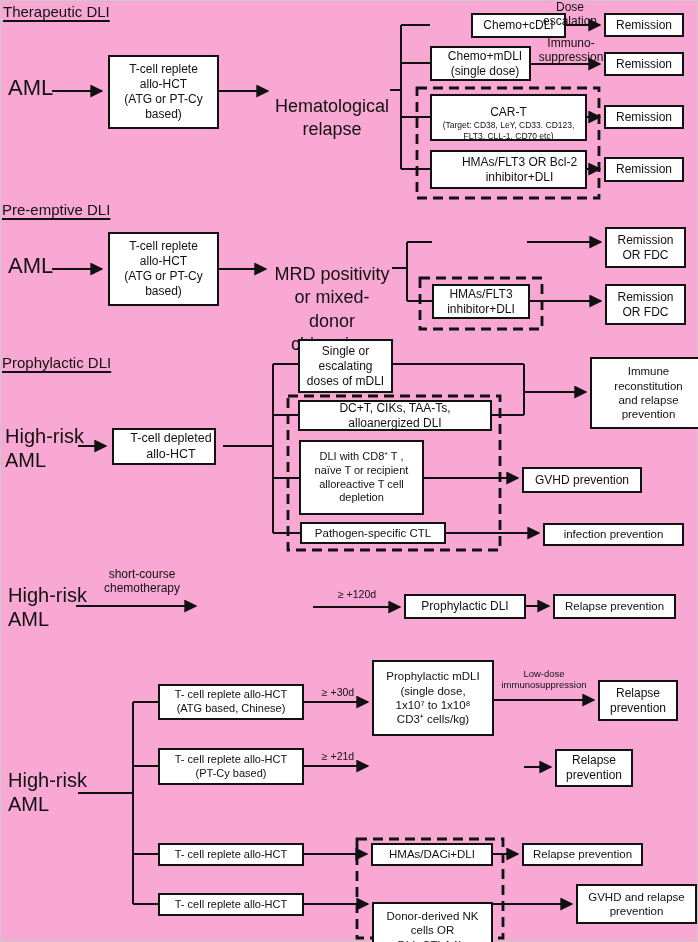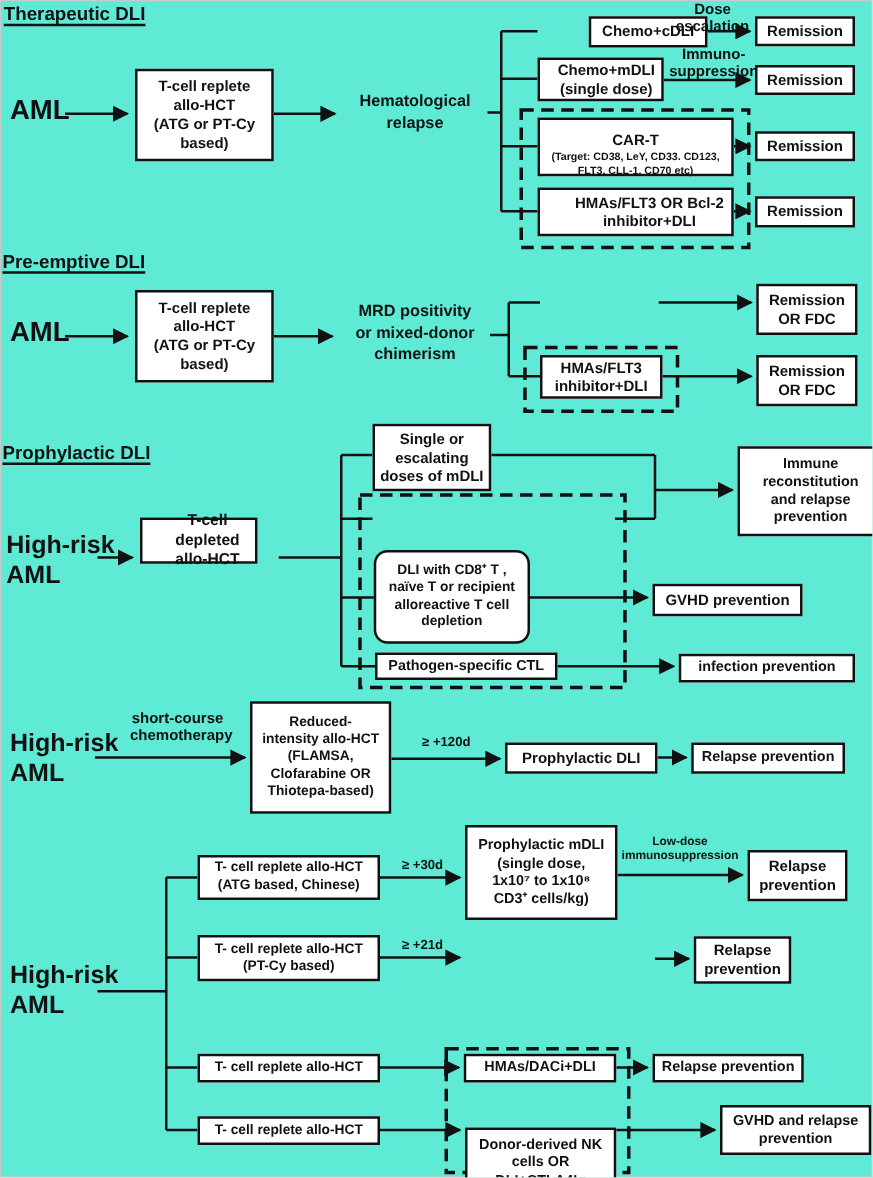"Therapeutic DLI" #fig { background: #5eead4 -> #f9a8d4; font-weight: 700 -> 400 }
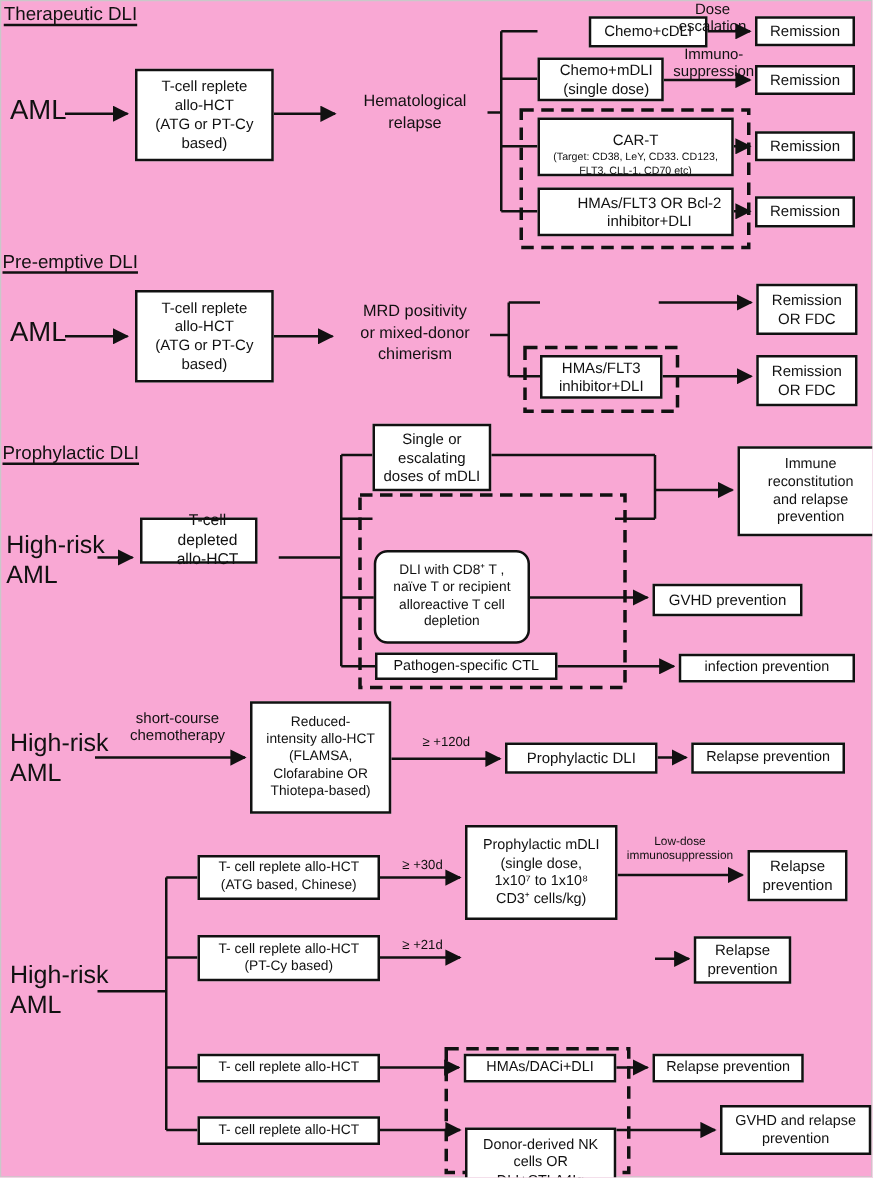"Hematological" .txt { font-size: 13px -> 18px; margin-top: none -> 22px }
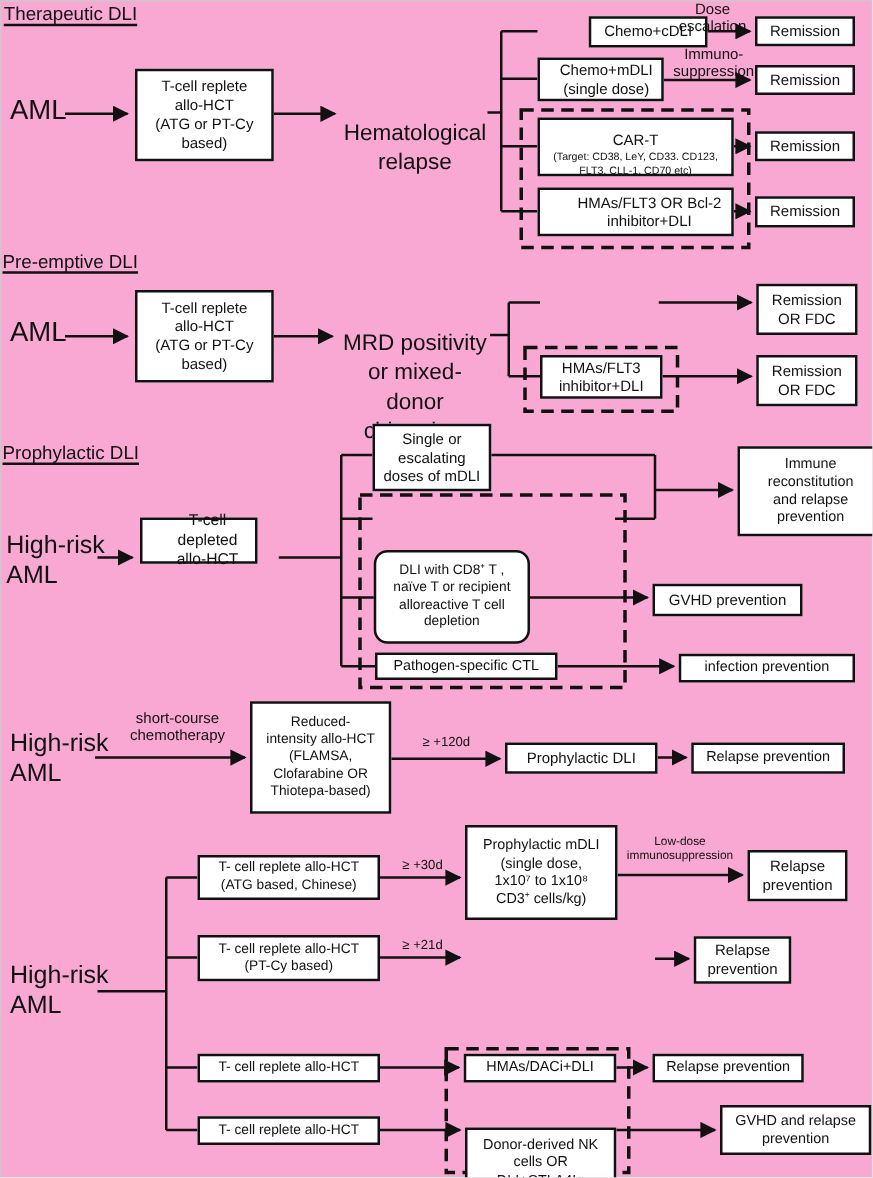"DC+T, CIKs, TAA-Ts," div.box { html: none -> <div>DC+T, CIKs, TAA-Ts, alloanergized DLI</div> }
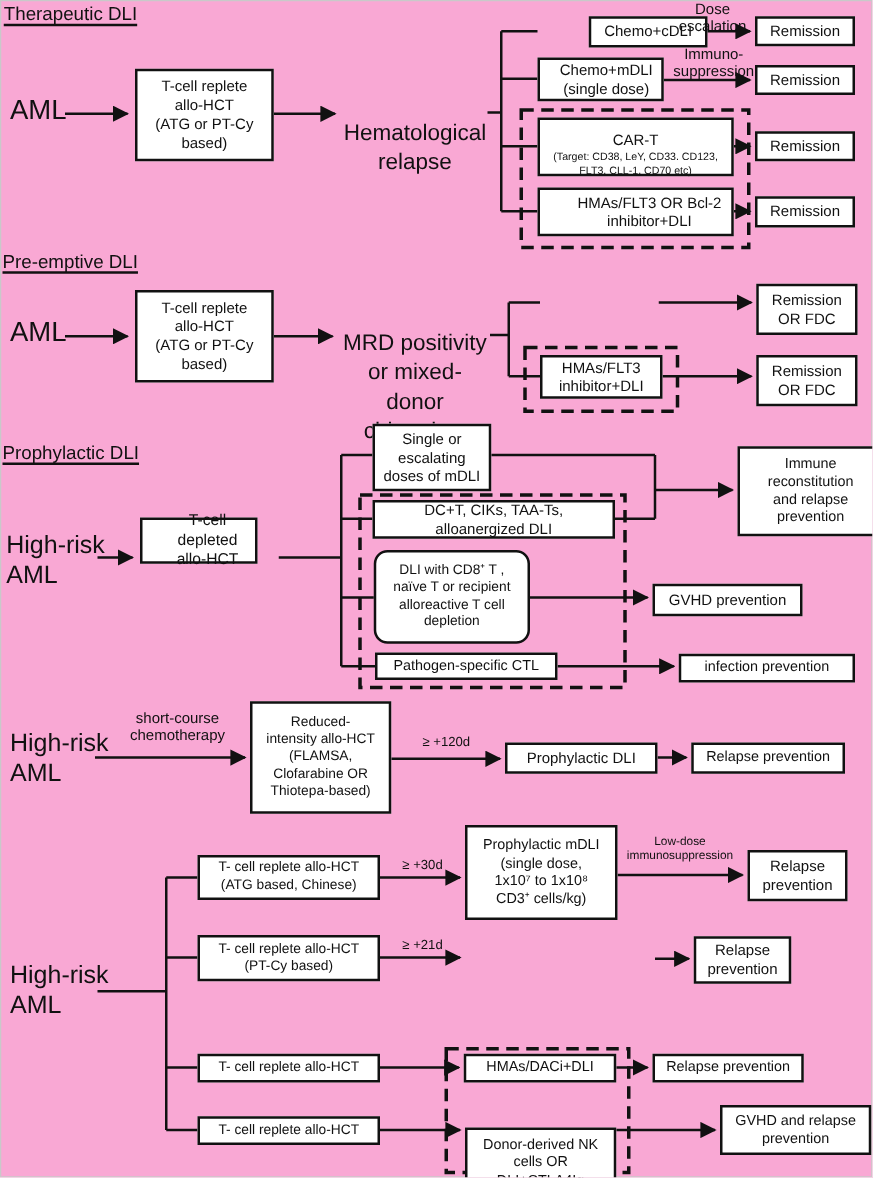"T-cell depleted" div.box { top: 414px -> 428px; width: 94px -> 104px }
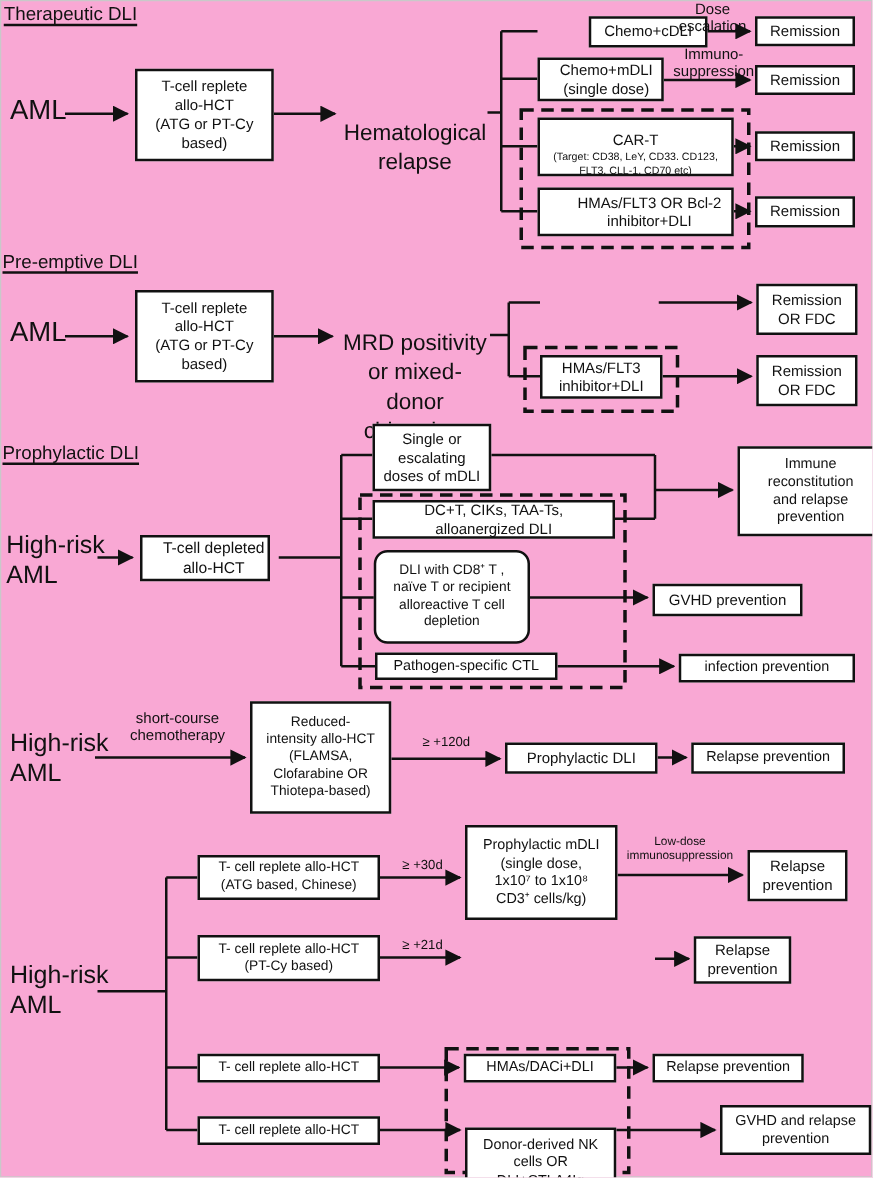"DLI with CD8⁺ T ," div.box { border-radius: 11px -> none }
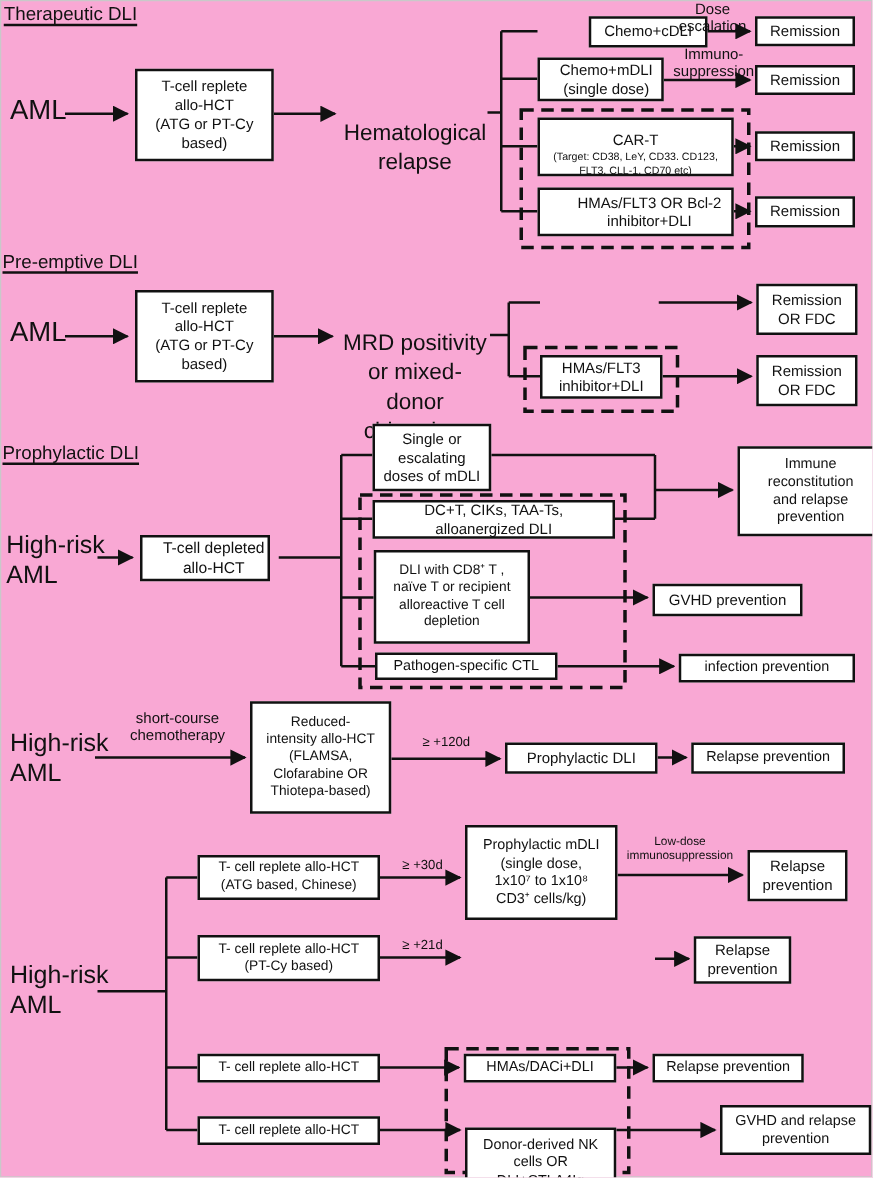"Reduced-" div.box { html: <div>Reduced- intensity allo-HCT (FLAMSA, Clofarabine OR Thiotepa-based)</div> -> none }
